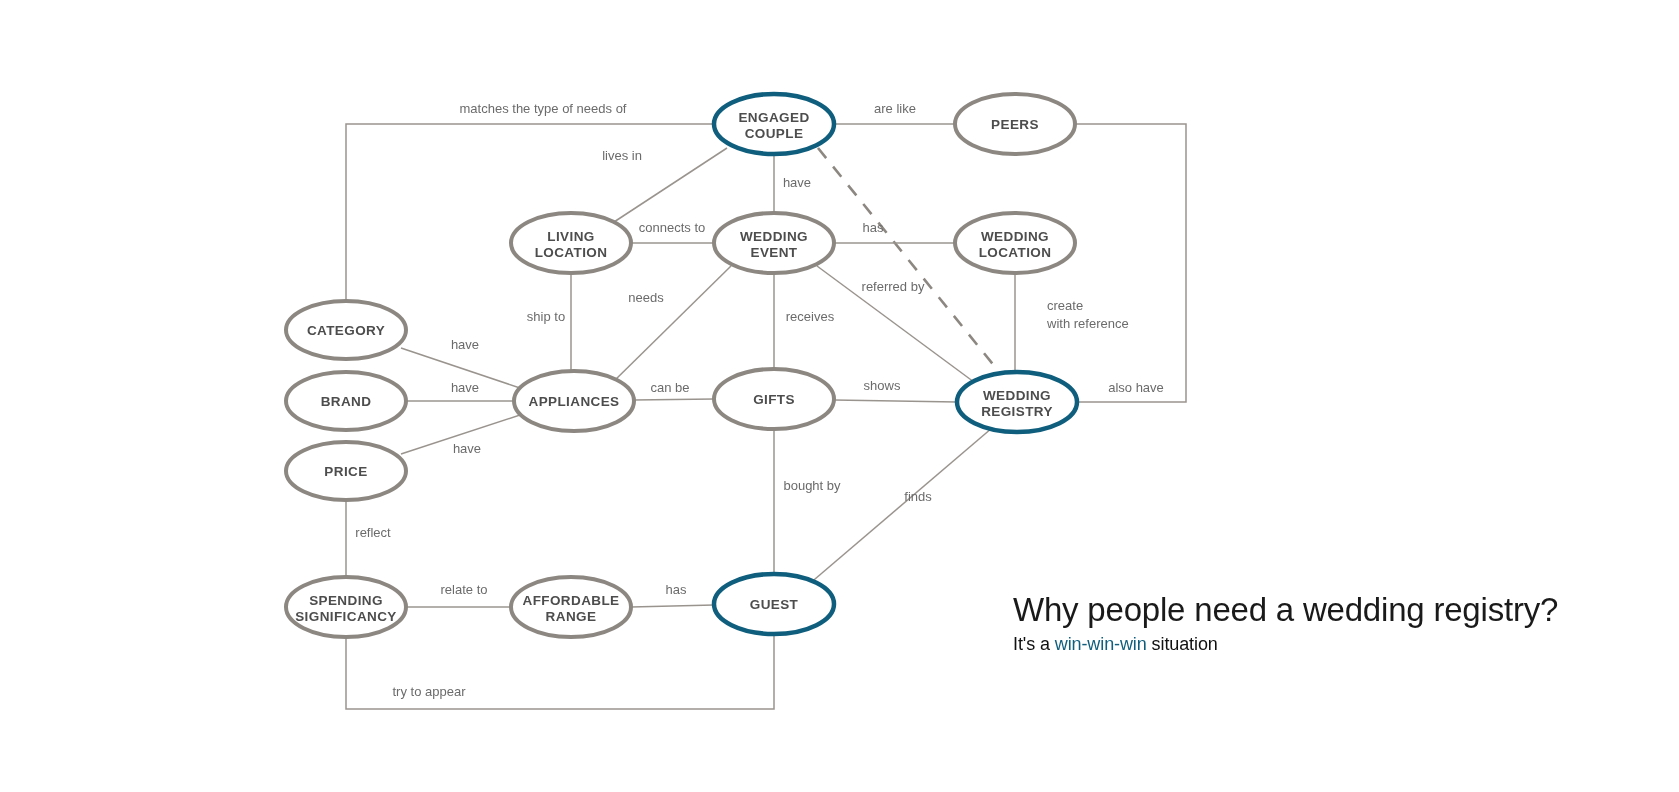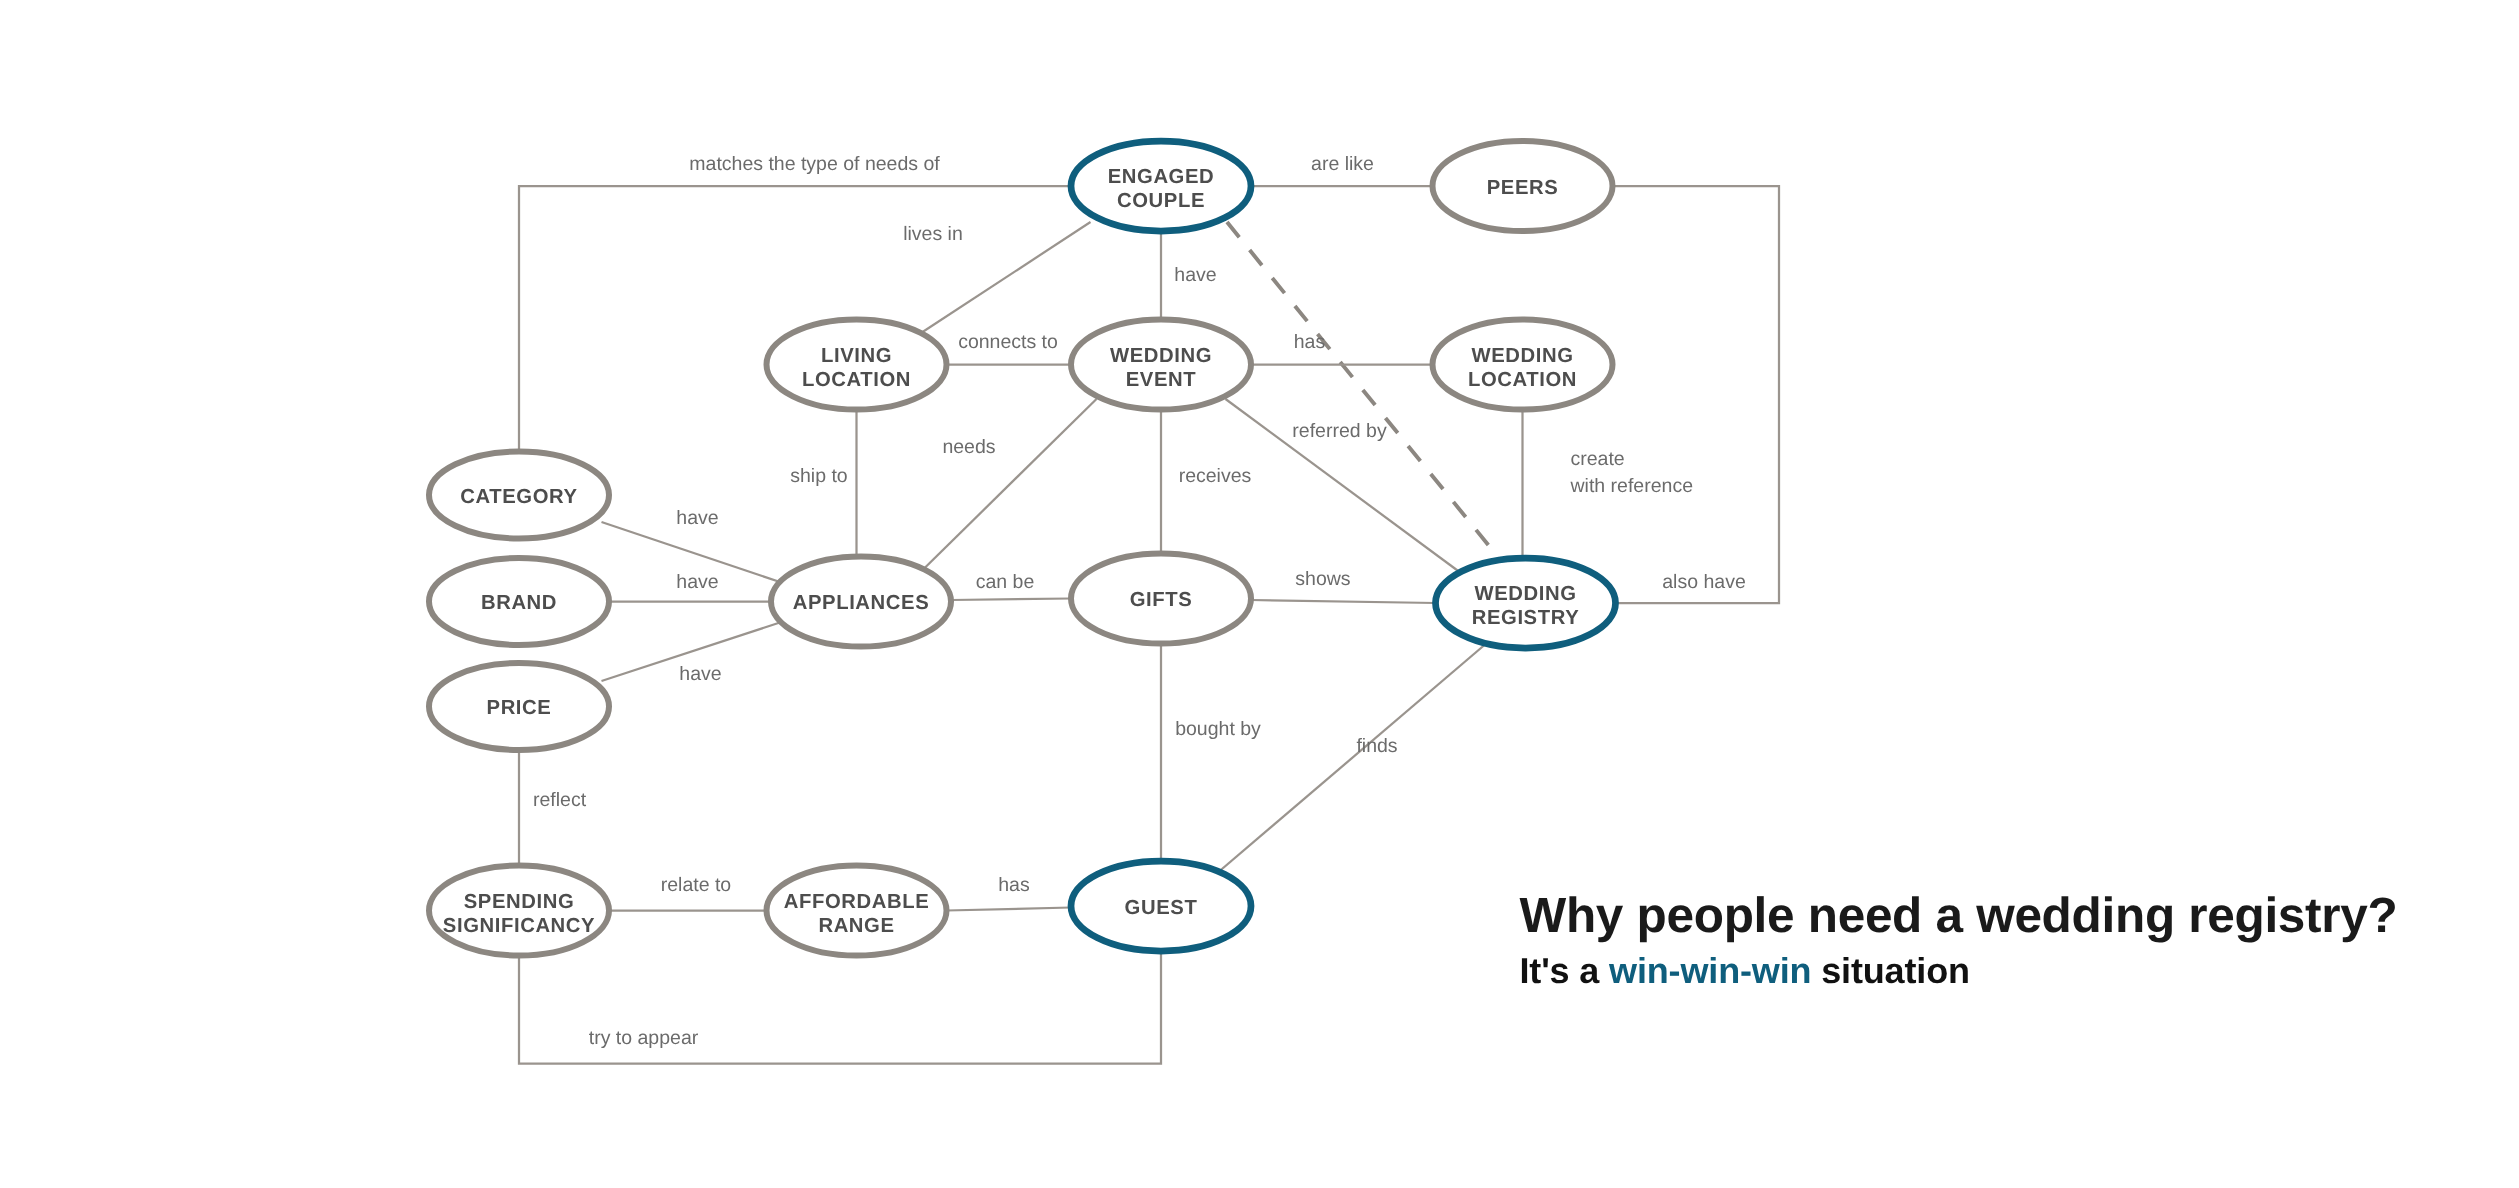"Why people need a wedding" #caption .headline { font-weight: 700 -> 400 }
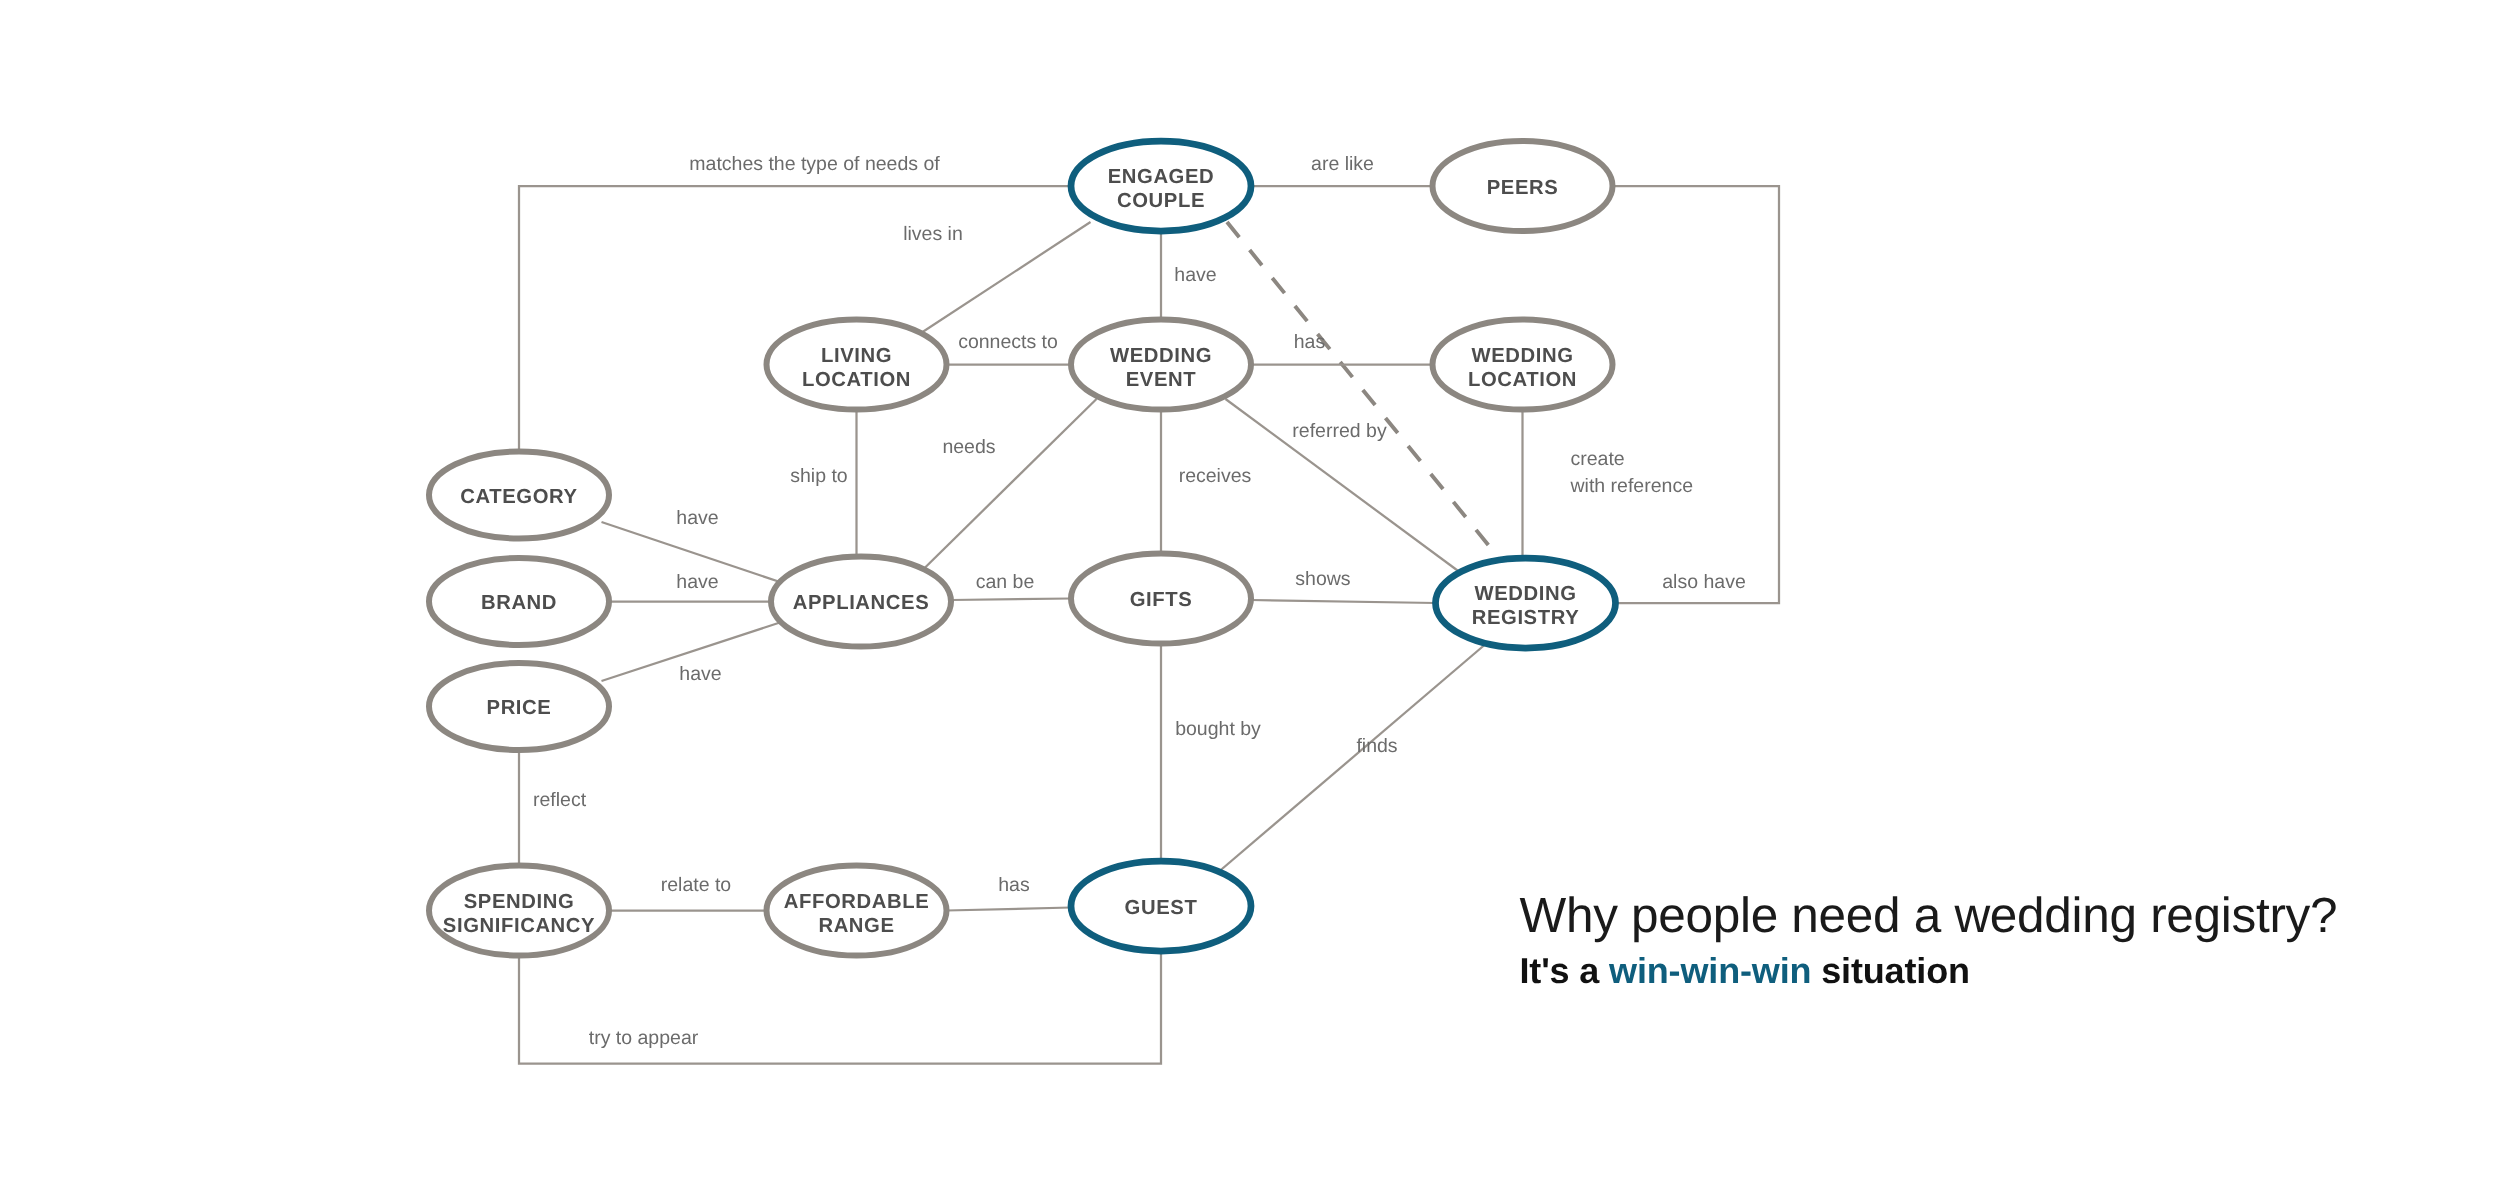"It's a win-win-win situation" #caption .subline { font-size: 24px -> 18px; font-weight: bold -> normal }
